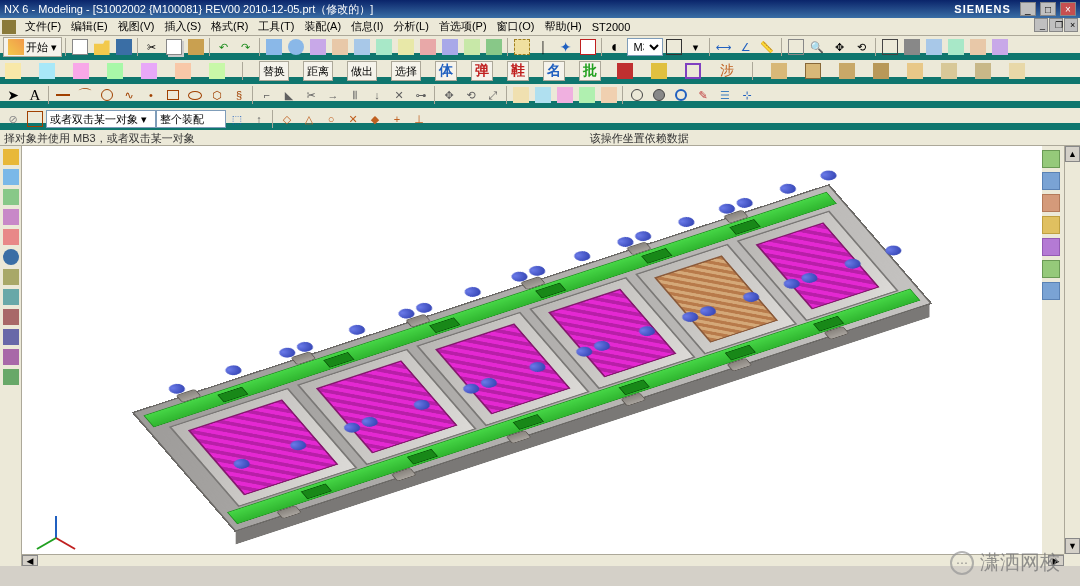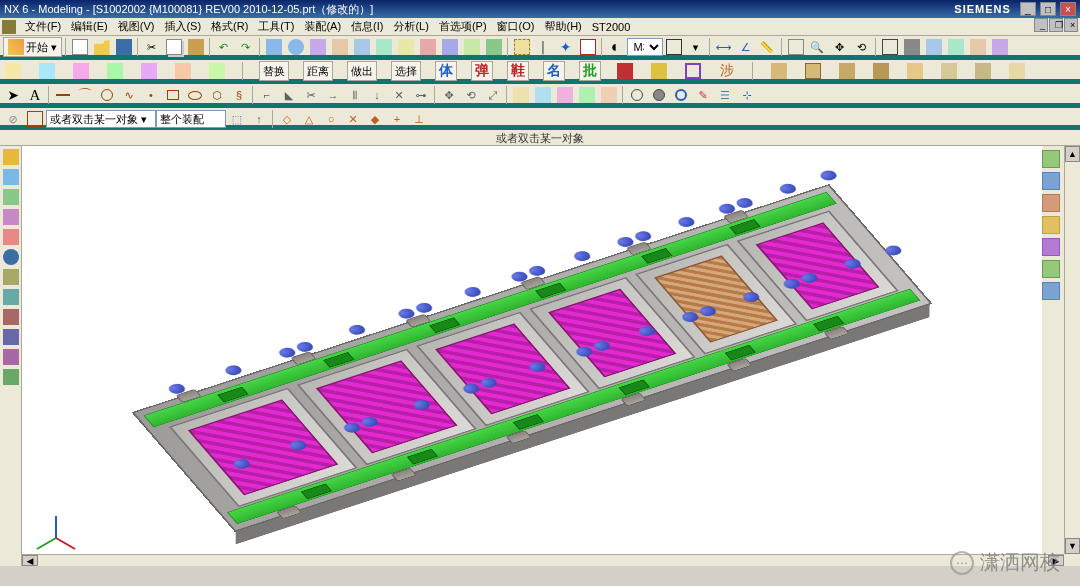"开始 ▾" .toolbar { border-bottom: 5px solid #0f766e -> 7px solid #0f766e }
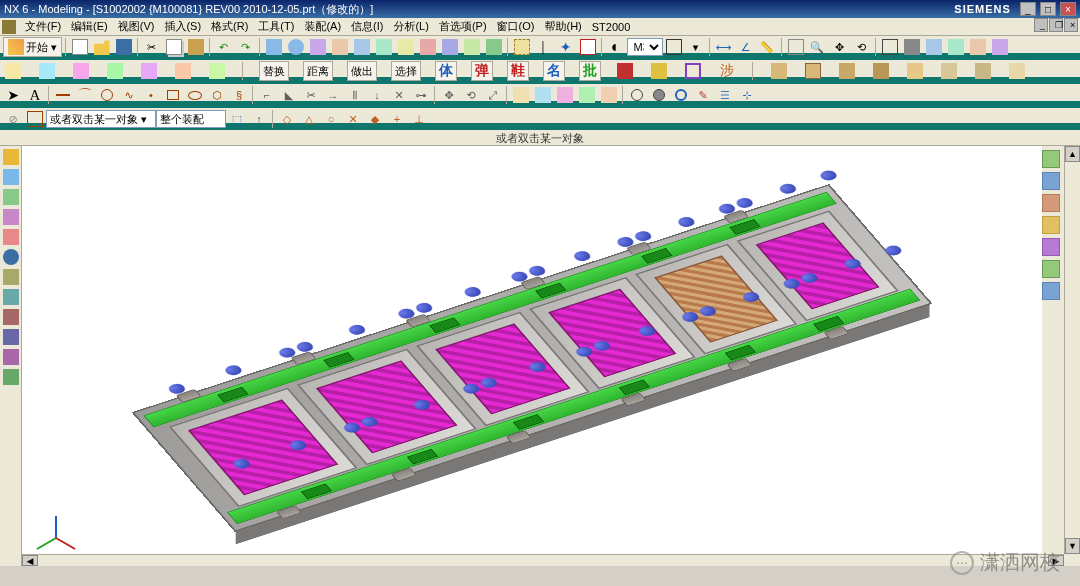"择对象并使用 MB3，或者双击某一对象" div.left { html: none -> <div>择对象并使用 MB3，或者双击某一对象</div> }
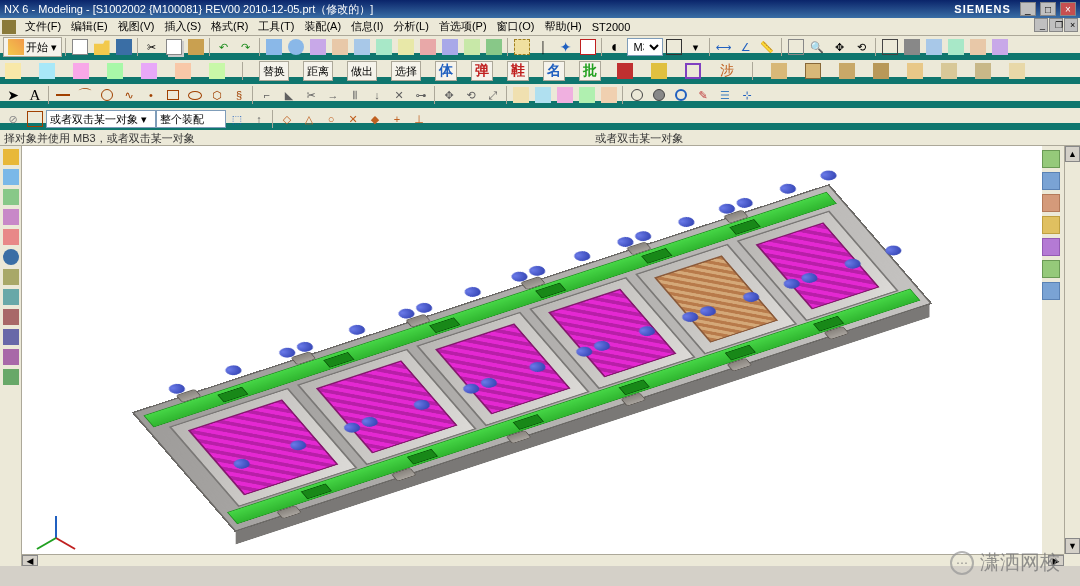"或者双击某一对象" div.mid { text: 或者双击某一对象 -> 该操作坐置依赖数据 }
